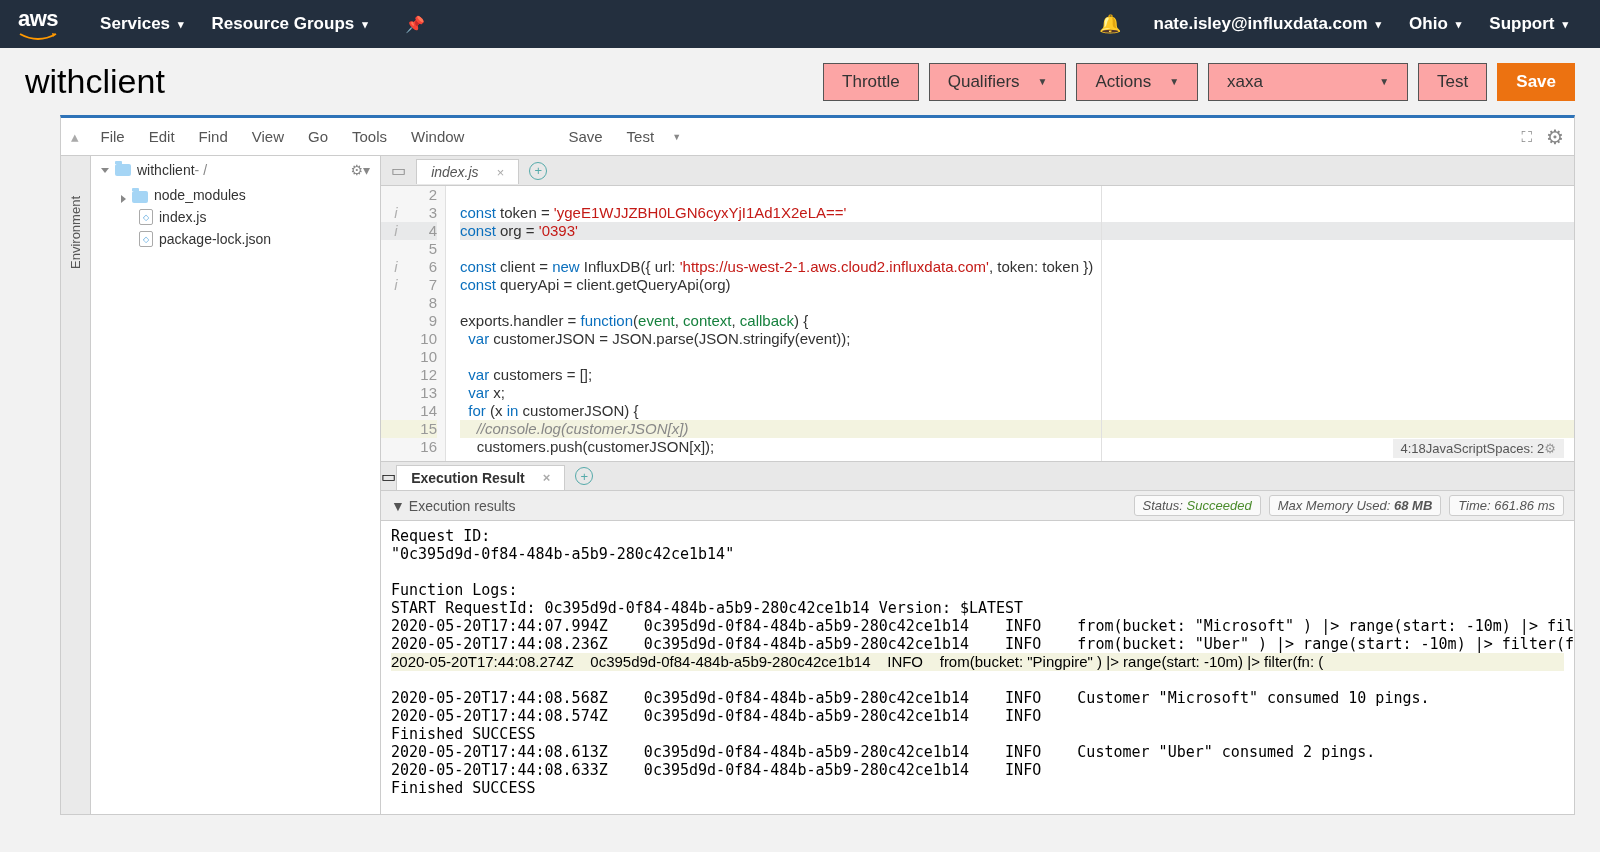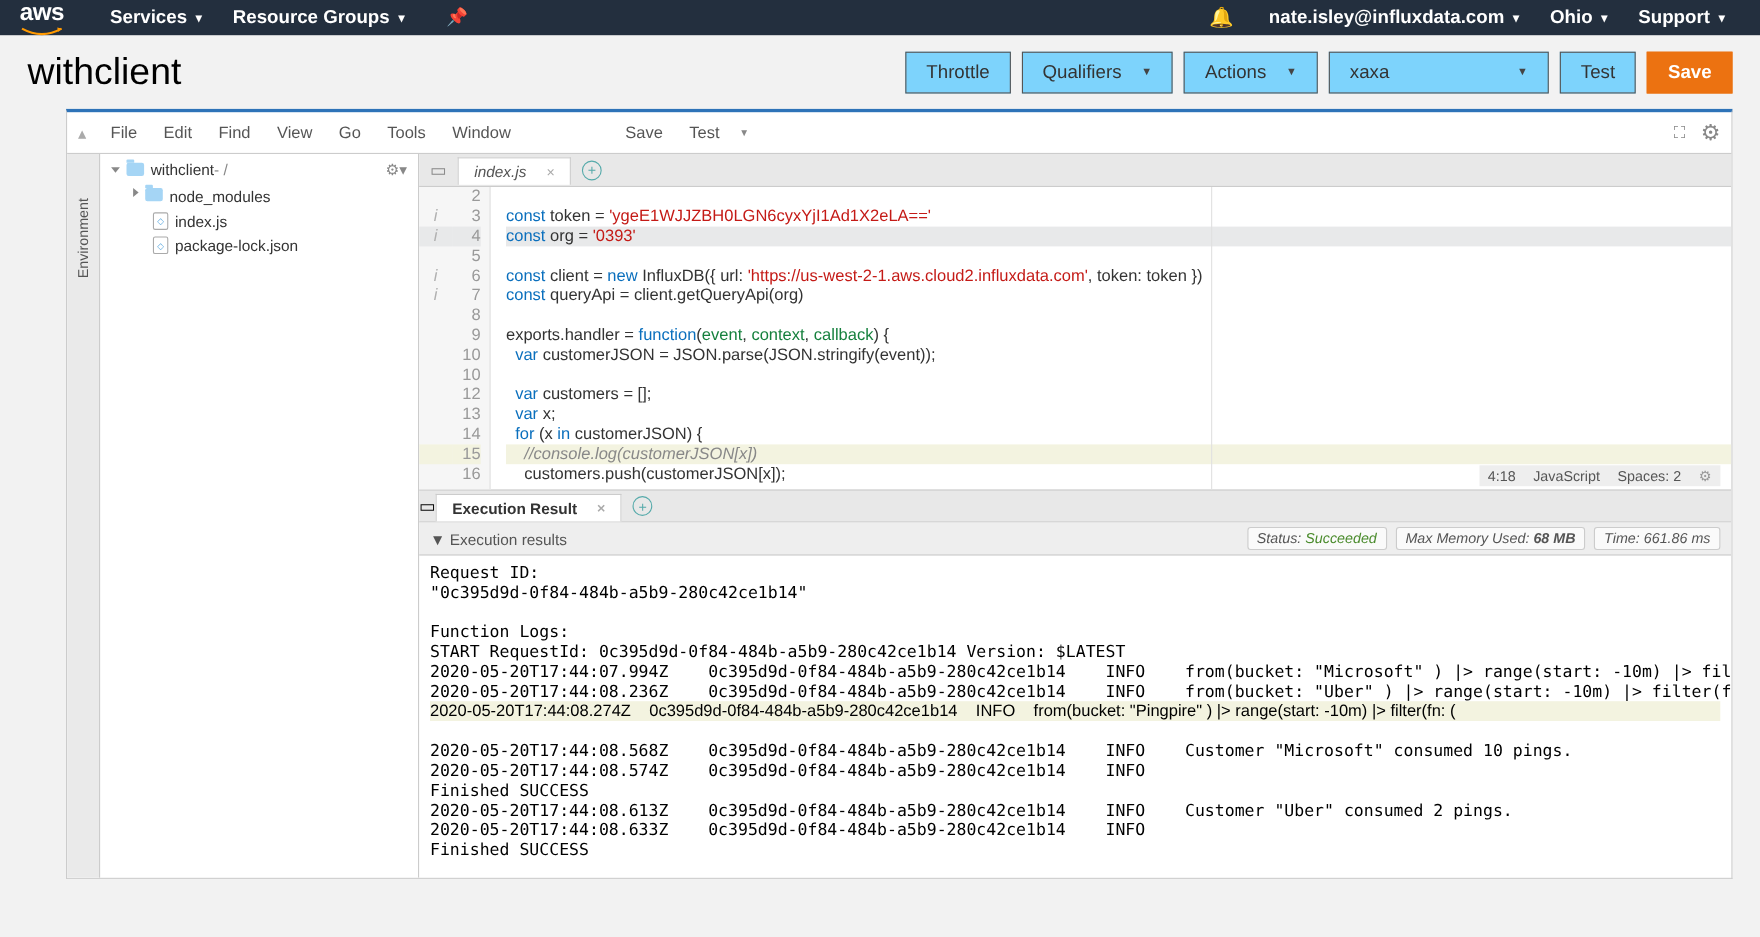"aws" .aws-nav { height: 32px -> 48px }
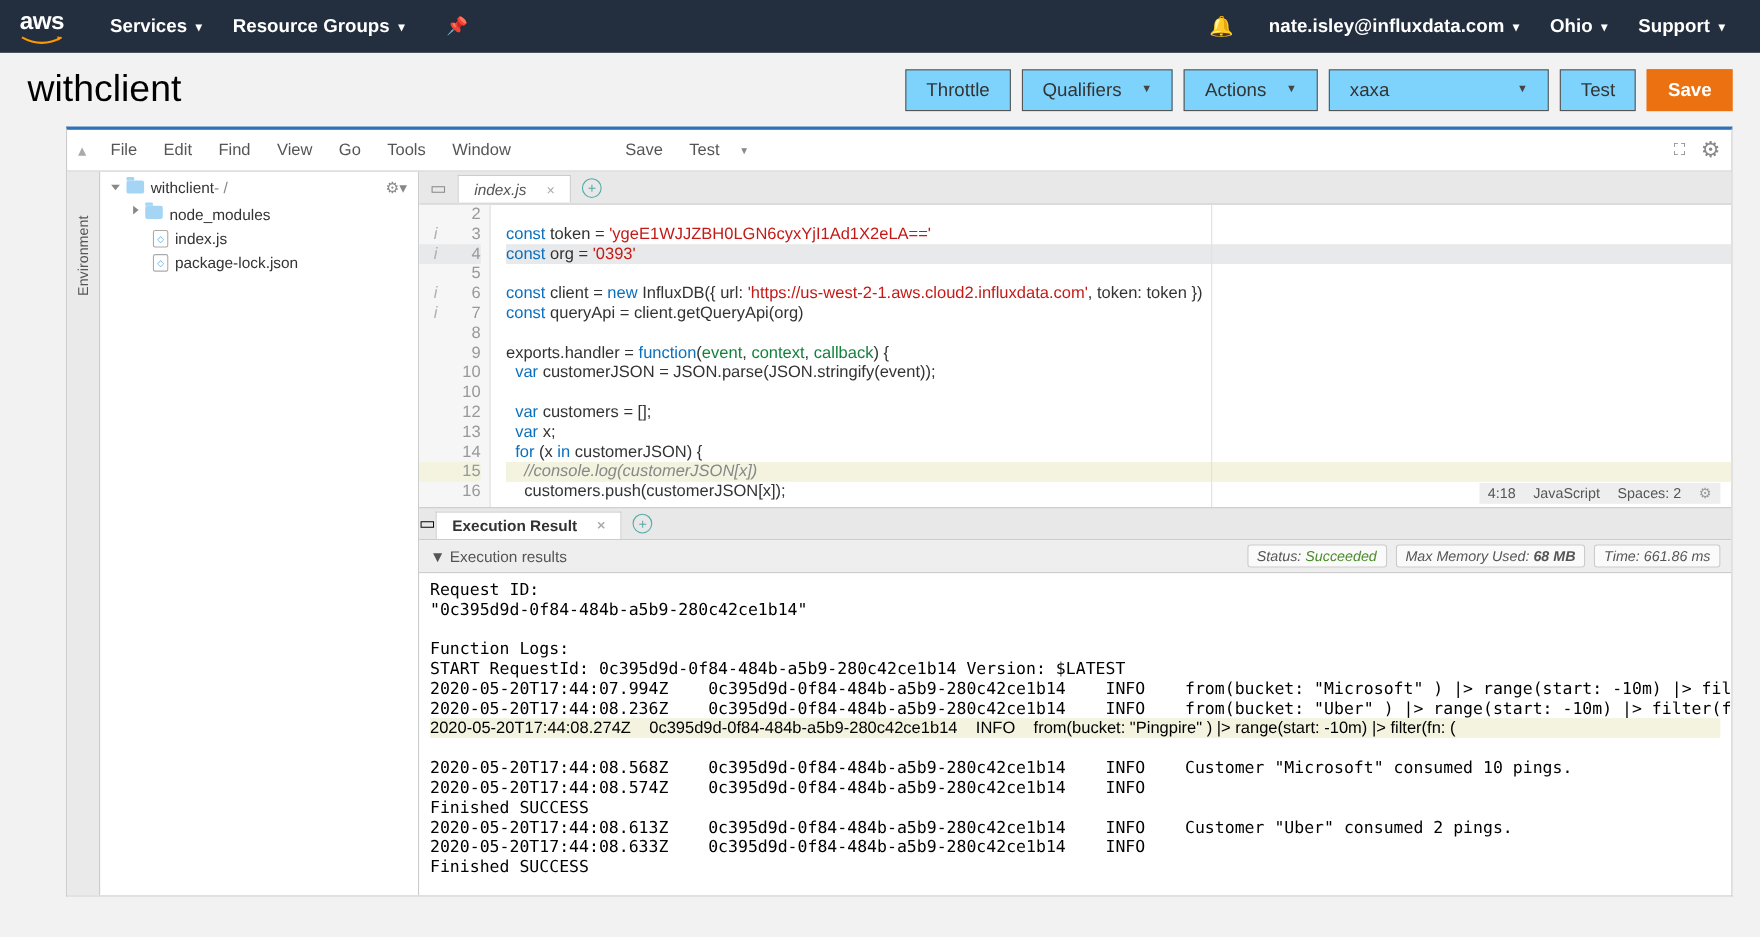"Throttle" .btn { background: #7dd3fc -> #fca5a5 }
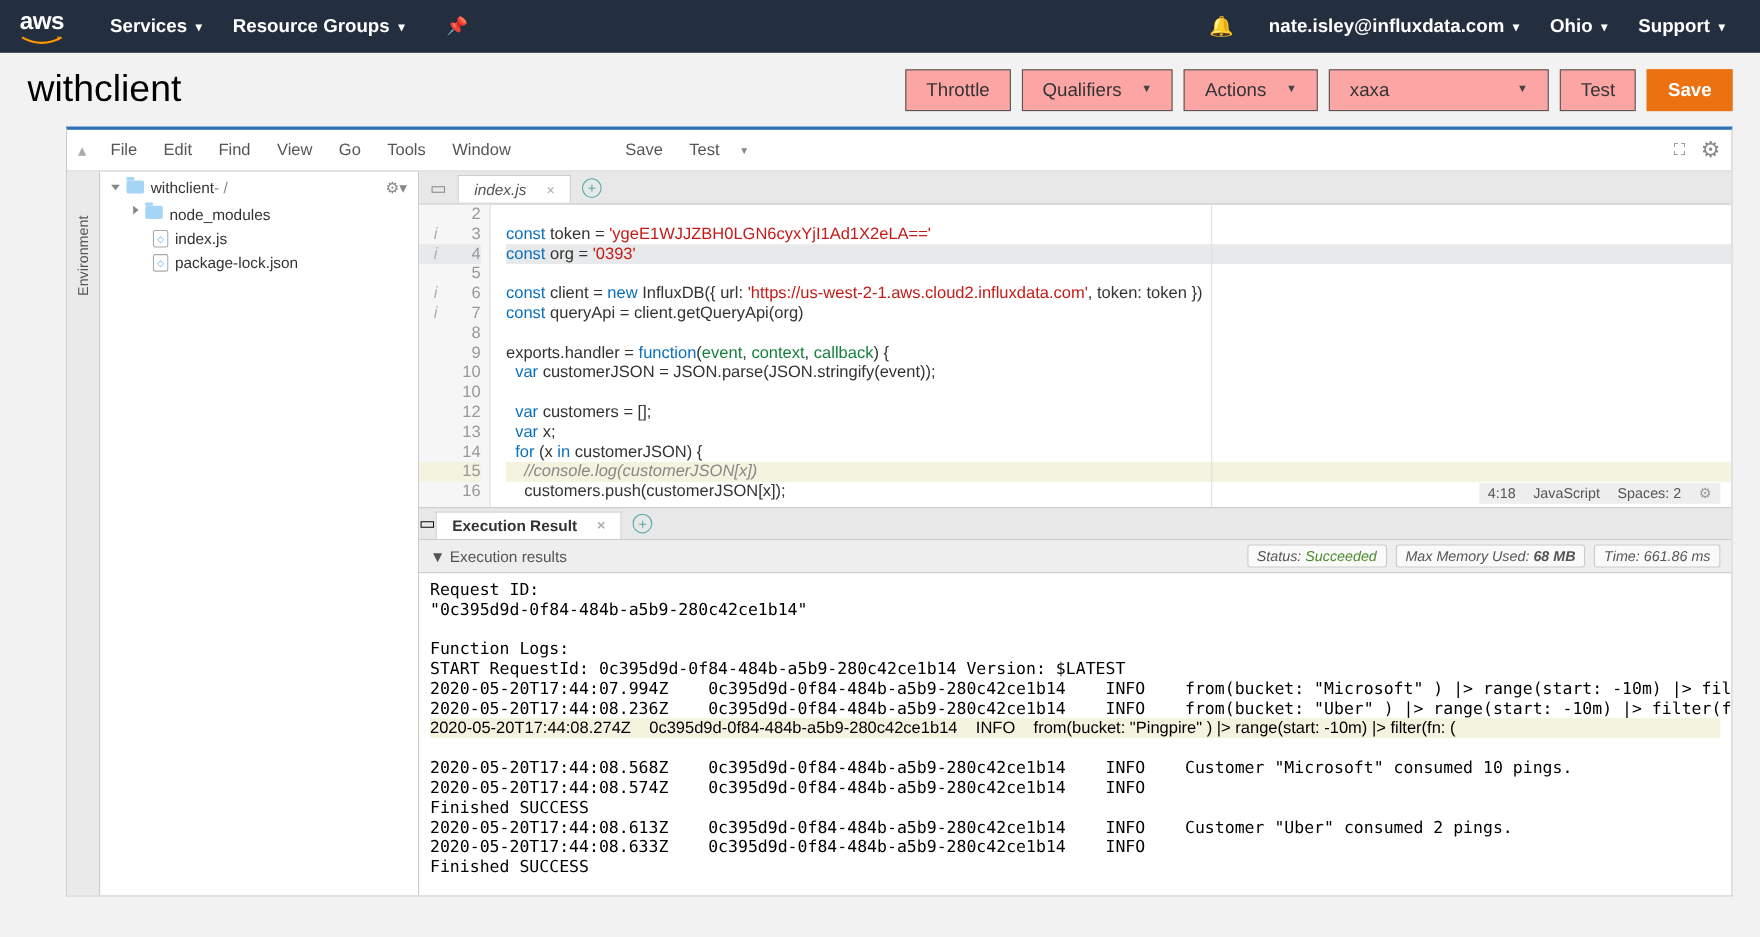"node_modules" .tree-row { align-items: flex-start -> flex-end }
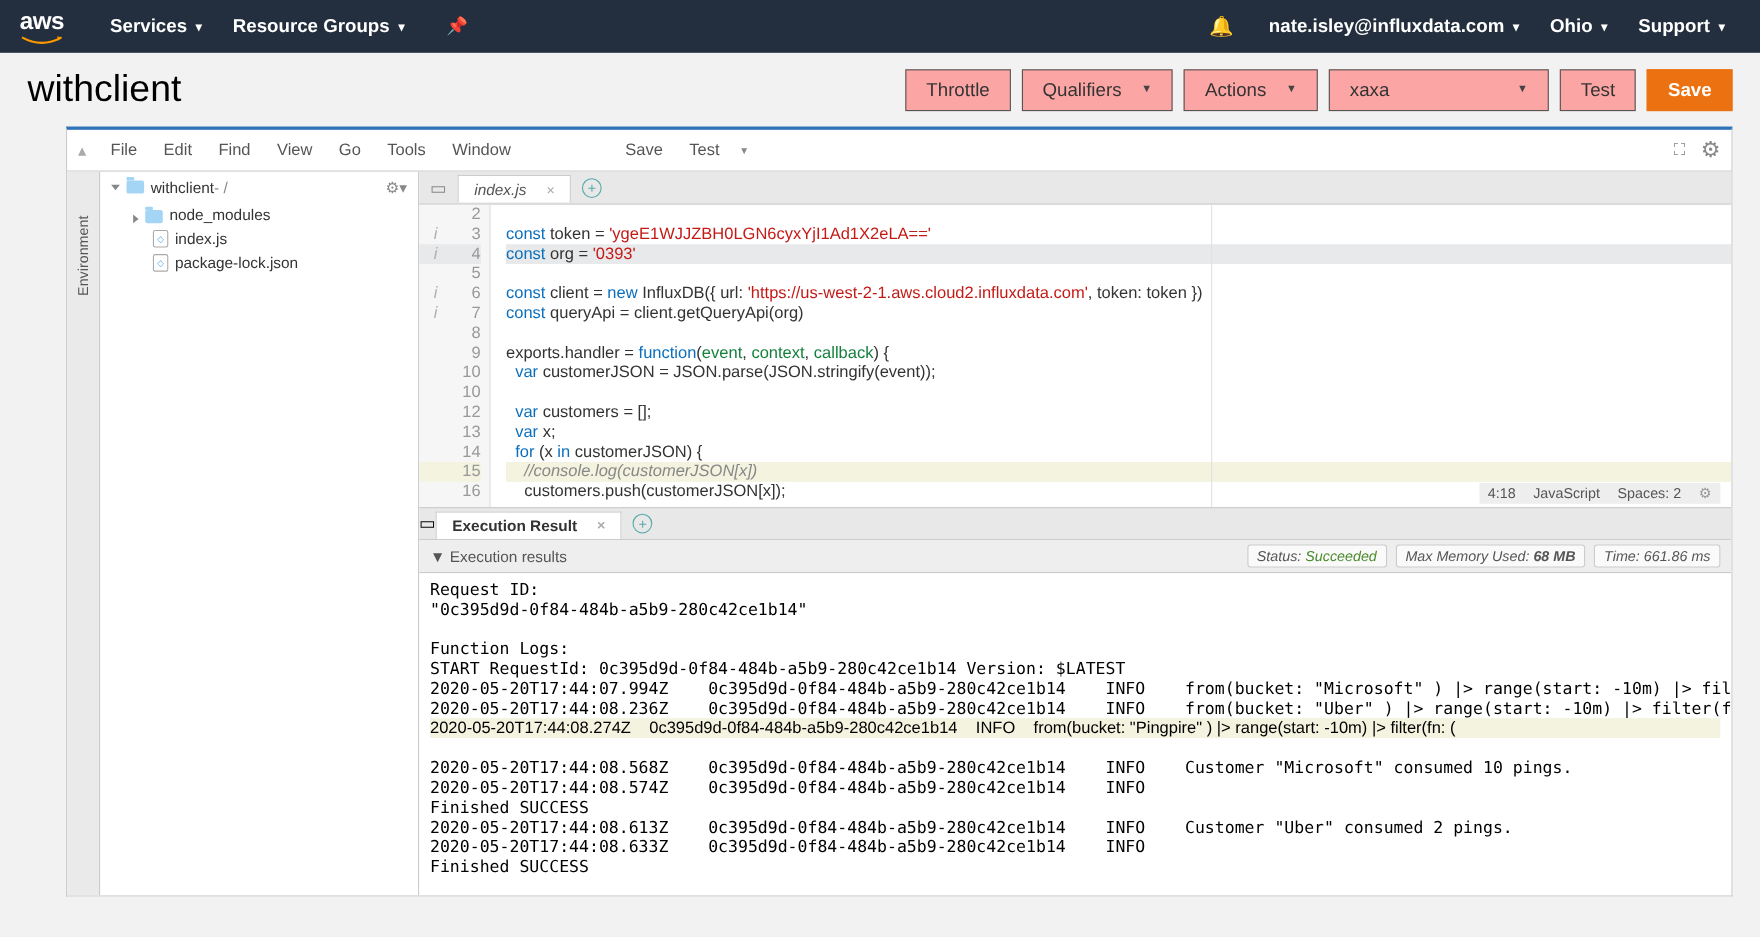"4:18" .cursor-info { gap: 16px -> none }
